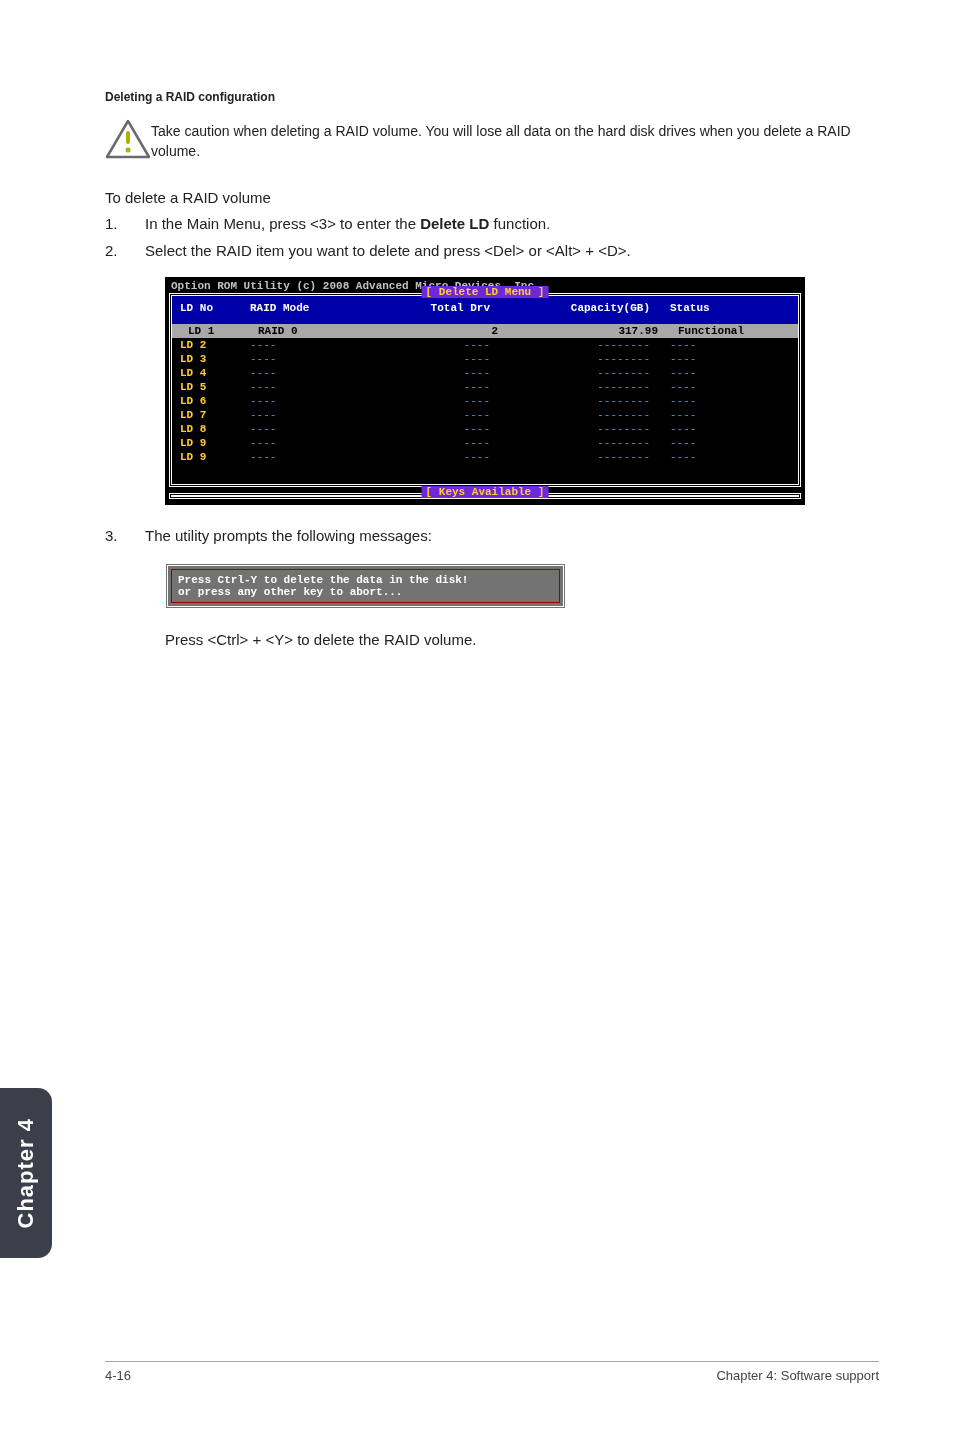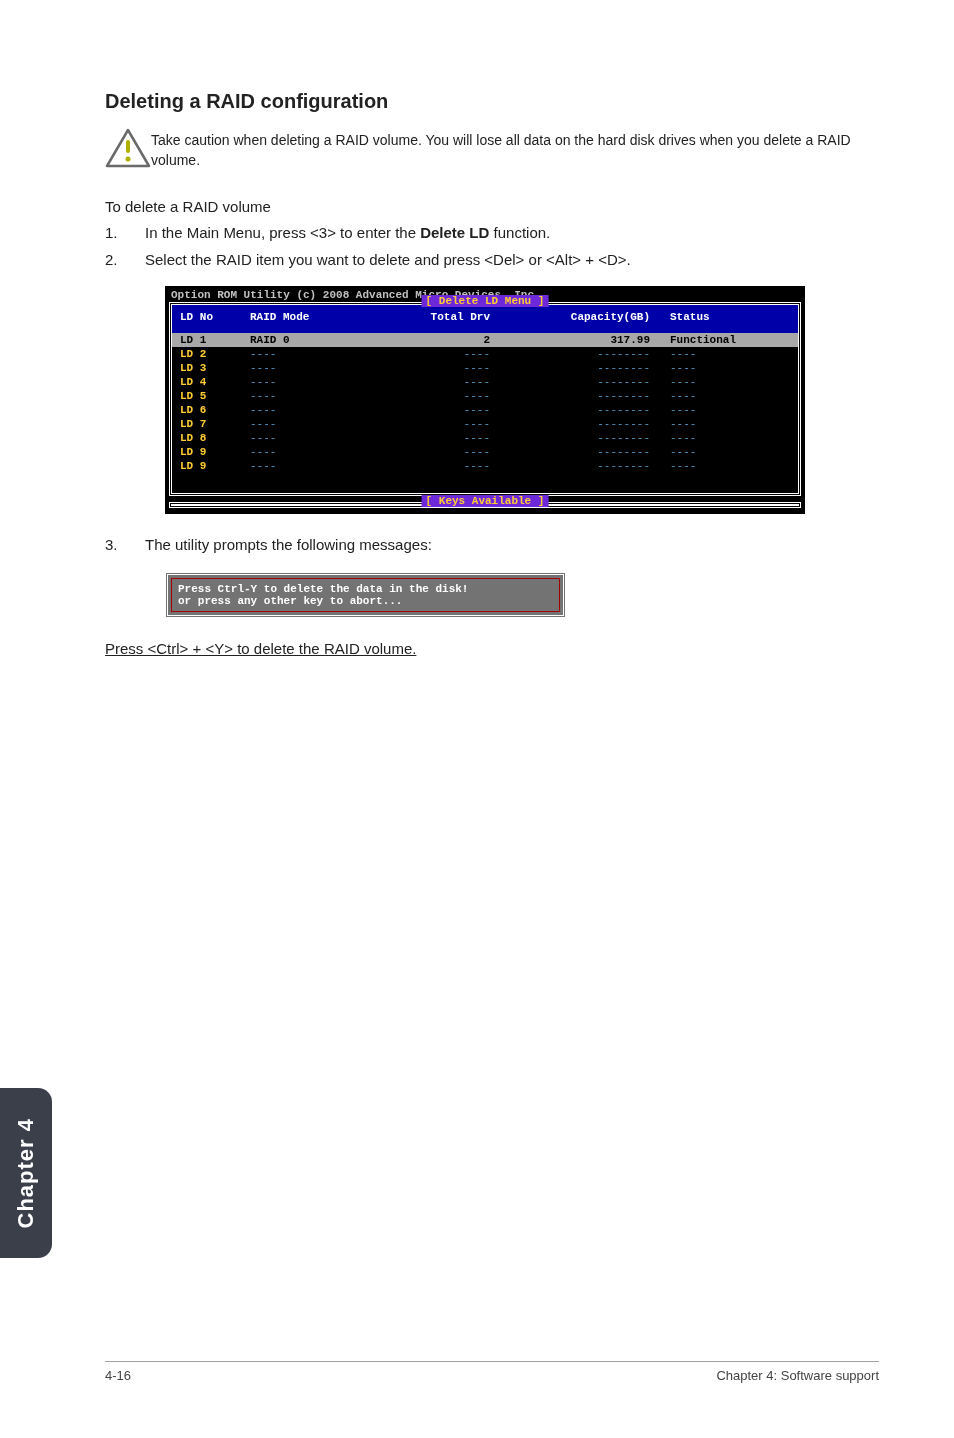"Deleting a RAID configuration" h2.section-title { font-size: 20px -> 12px }
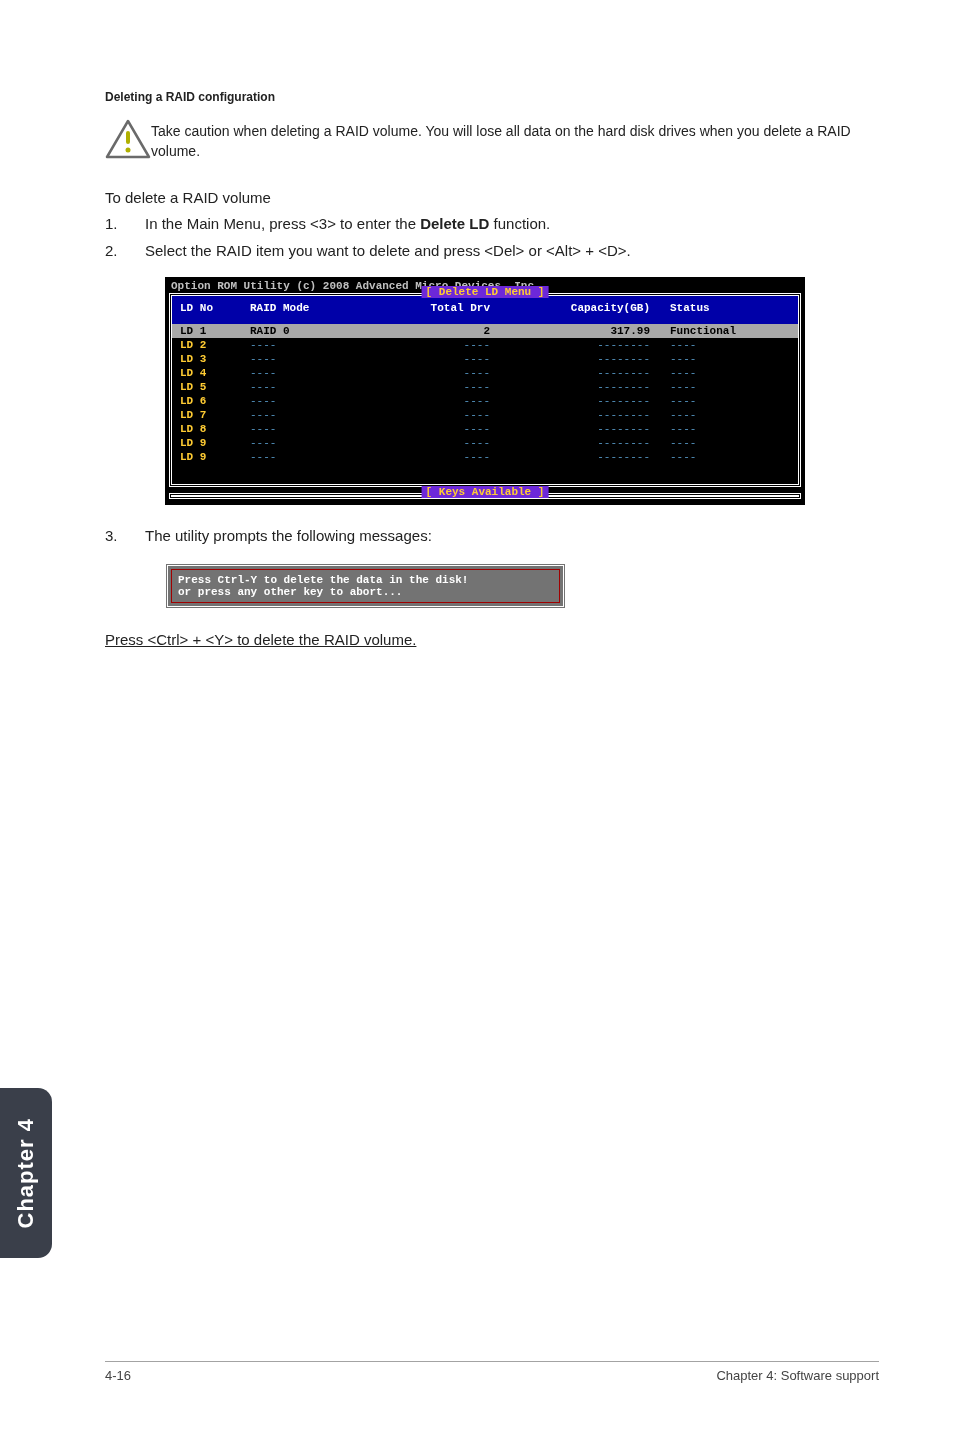"LD 1" .row-hi { padding: 1px 8px -> 1px 16px }
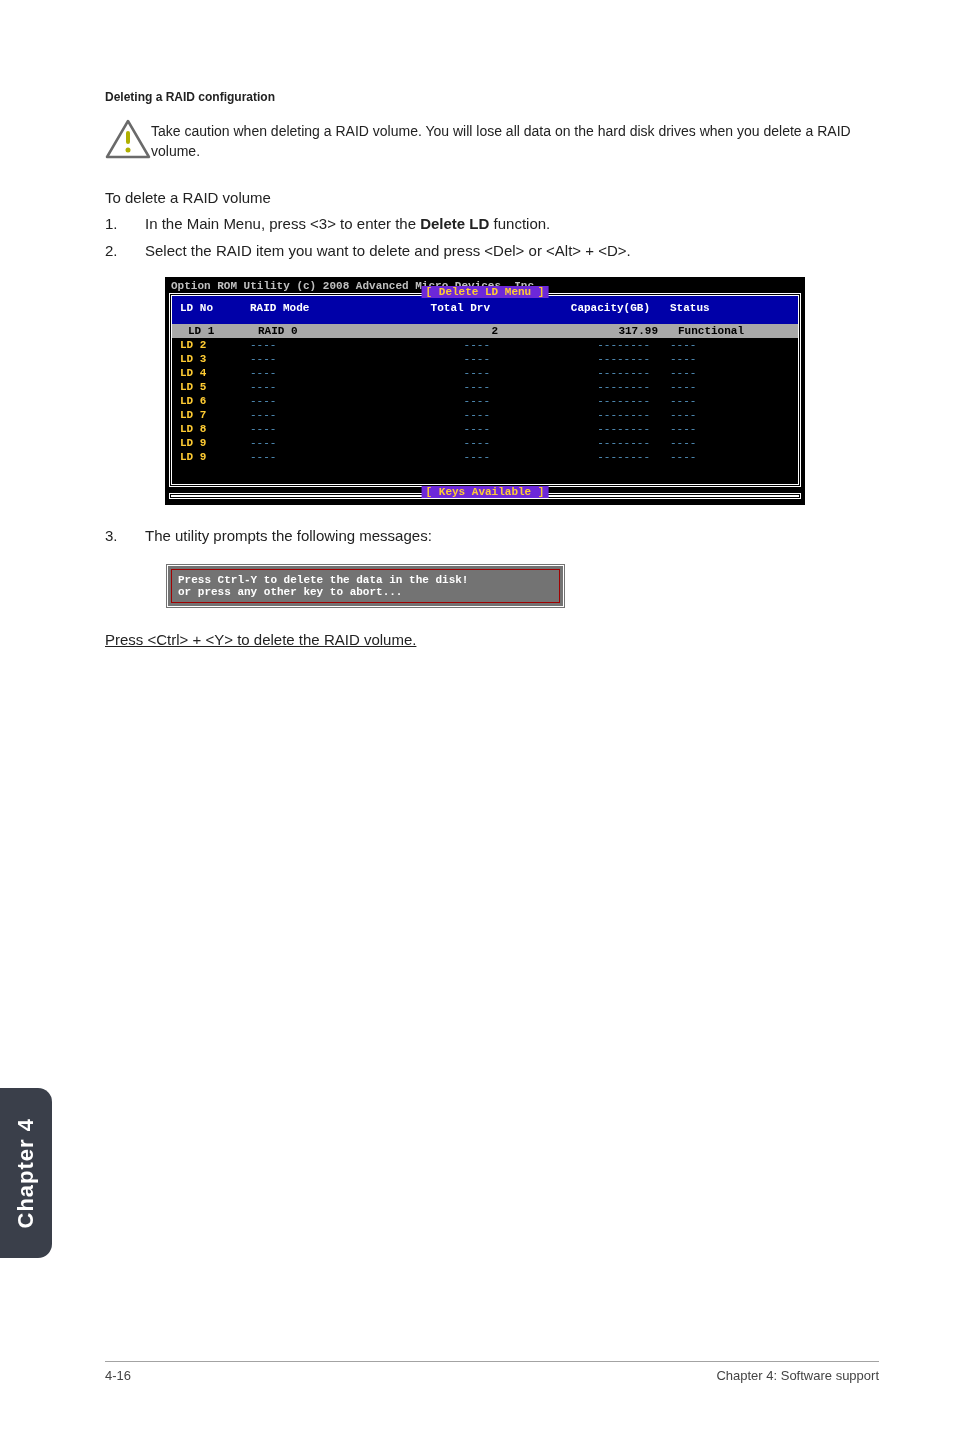"Press <Ctrl> + <Y> to" p.body-text { margin-left: none -> 60px; text-decoration: underline -> none }
